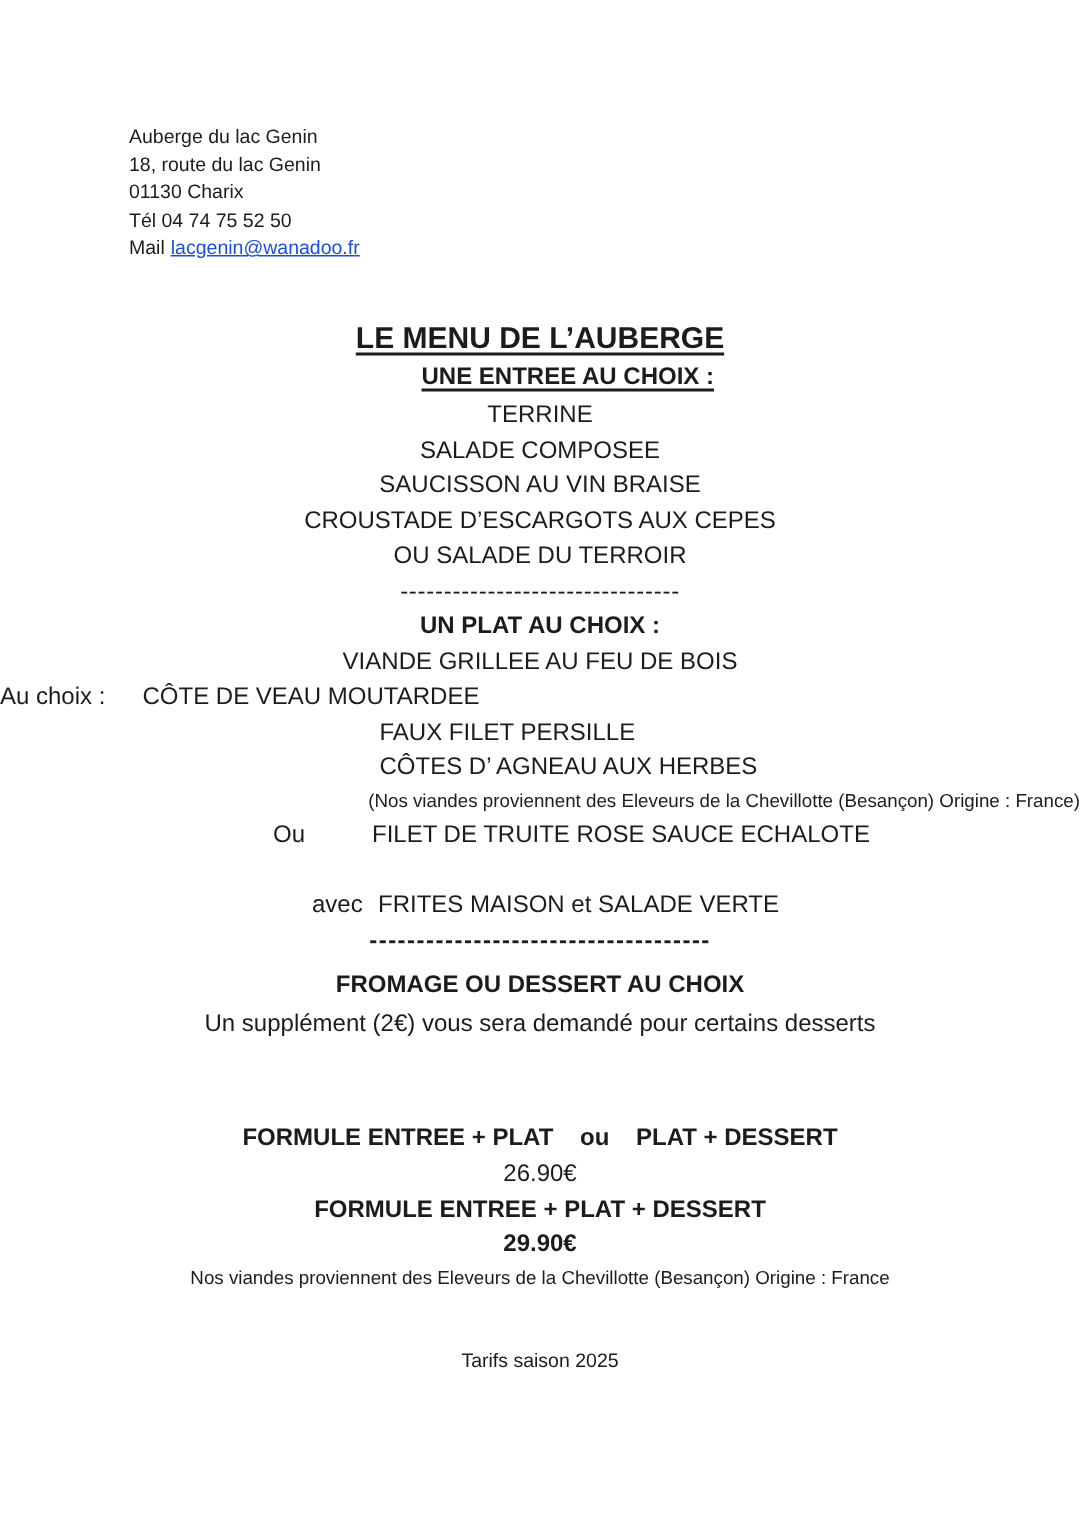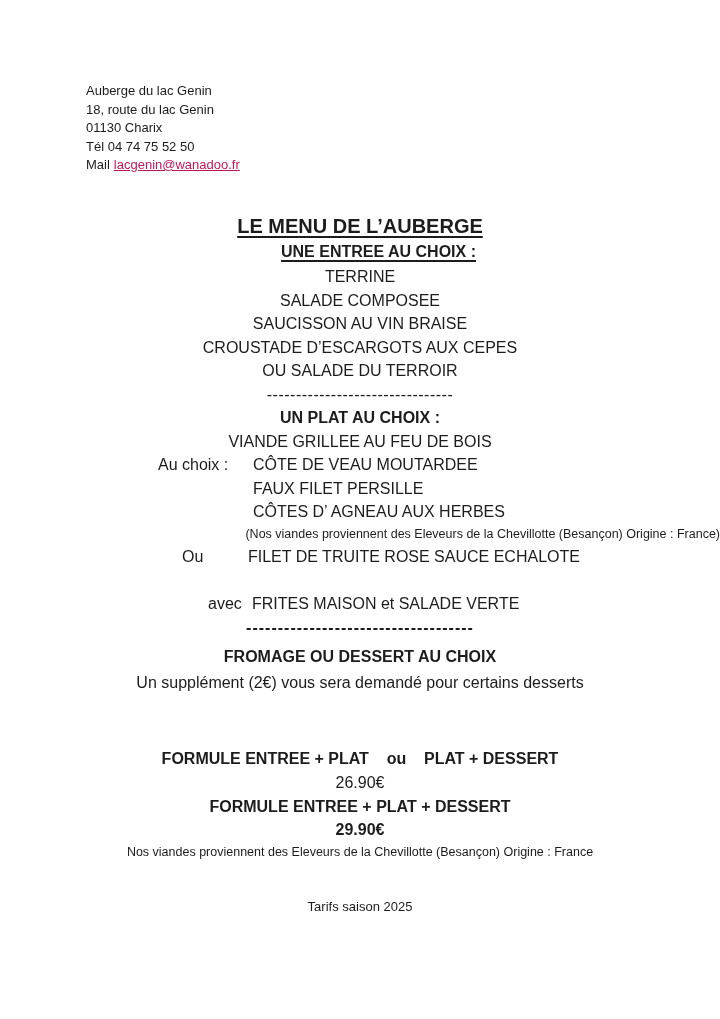"lacgenin@wanadoo.fr" .mail-link { color: #be185d -> #1d4ed8 }
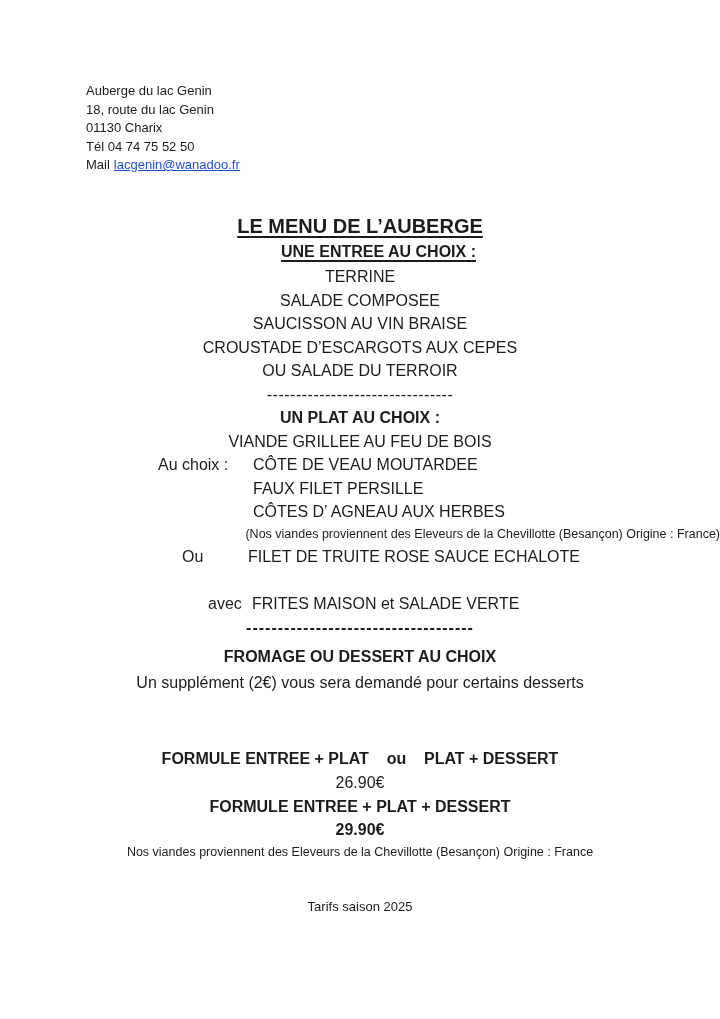"Au choix : CÔTE DE" .row-auchoix { padding-left: 158px -> none }
